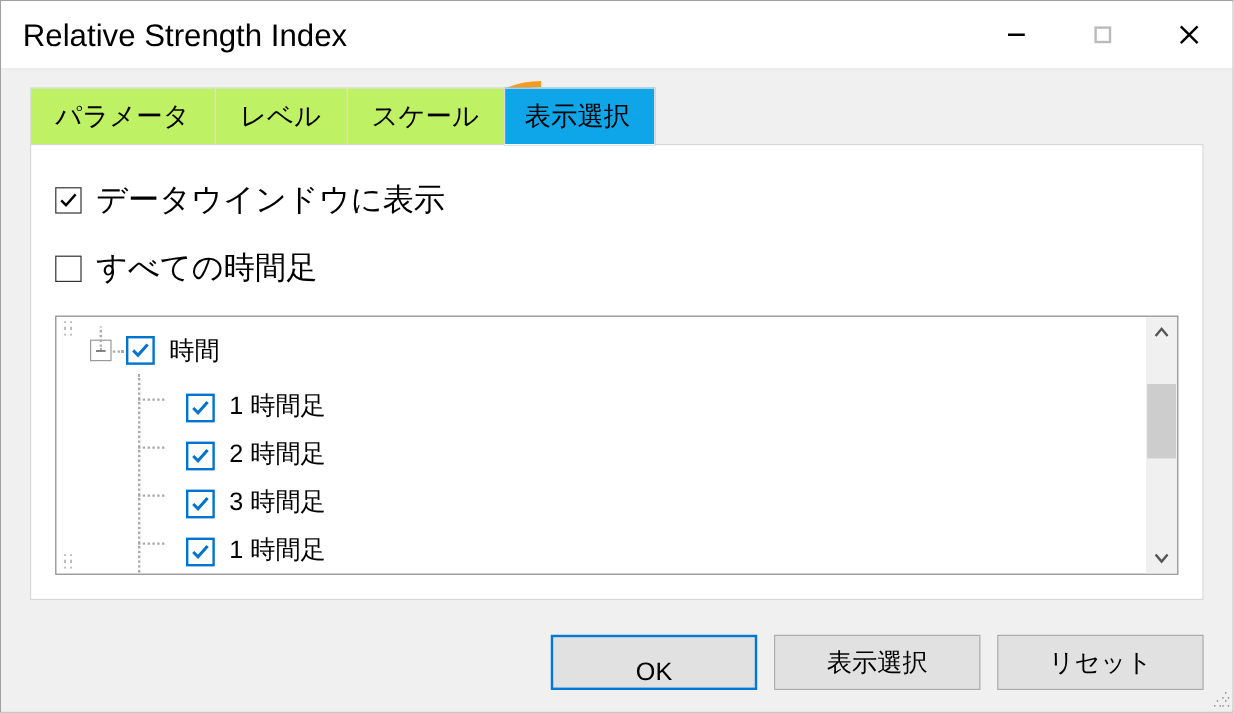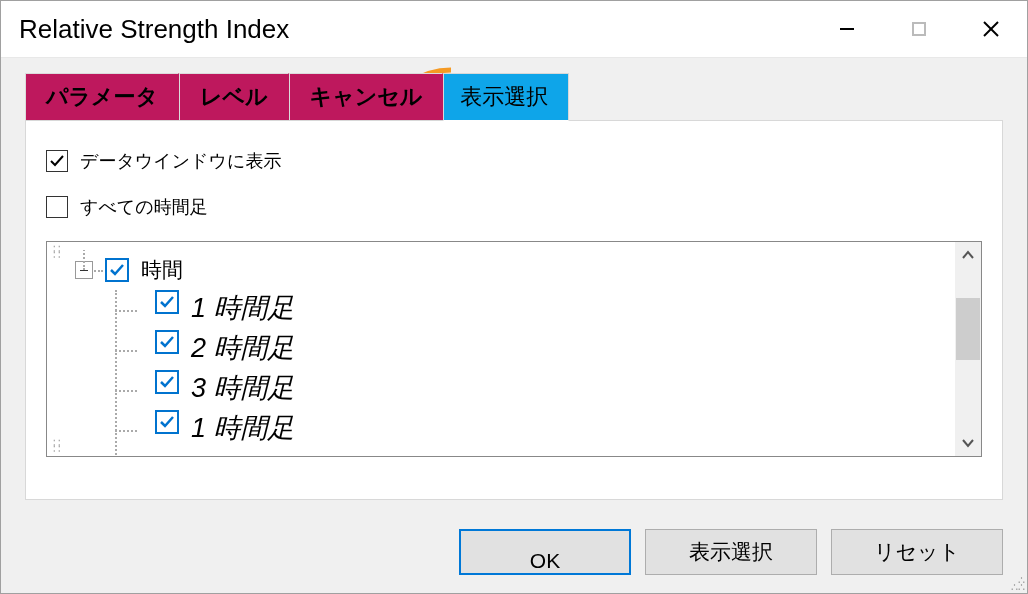"パラメータ" .tab.inactive { background: #be185d -> #bef264; font-weight: bold -> none }
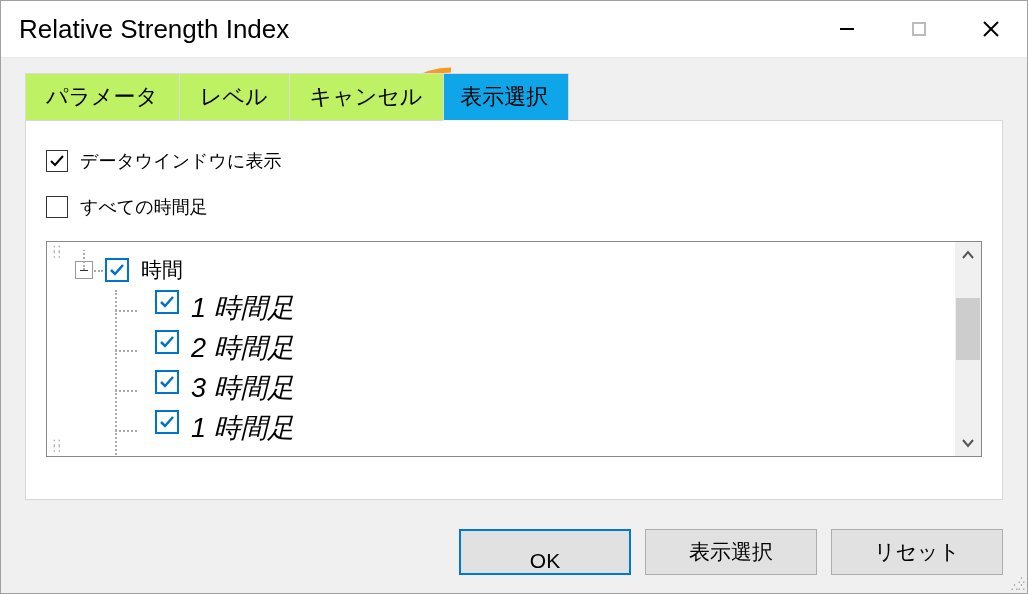"キャンセル" span { text: キャンセ -> スケー }
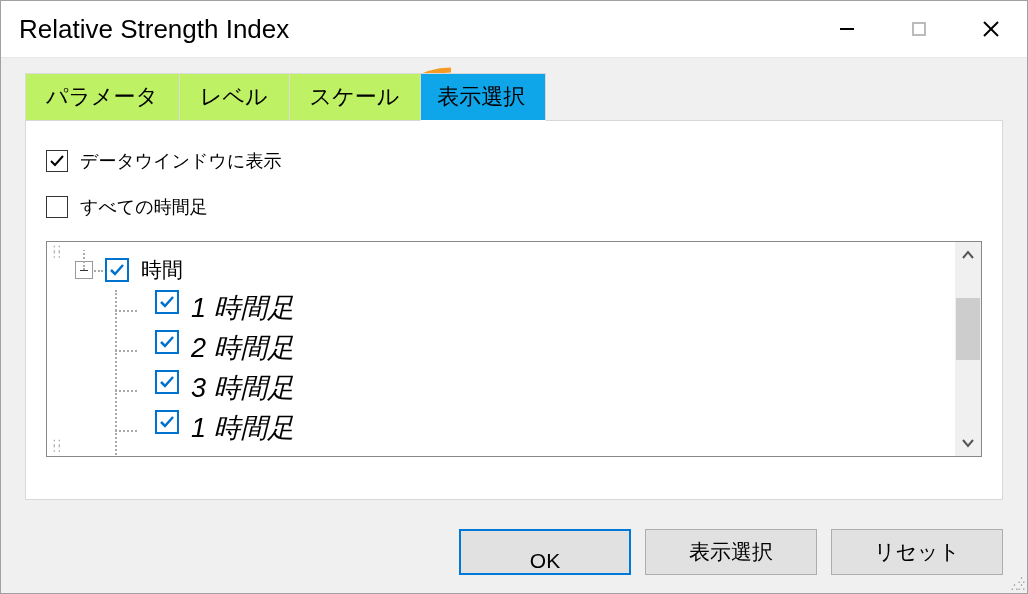"データウインドウに表示" .cbrow { font-size: 18px -> 26px }
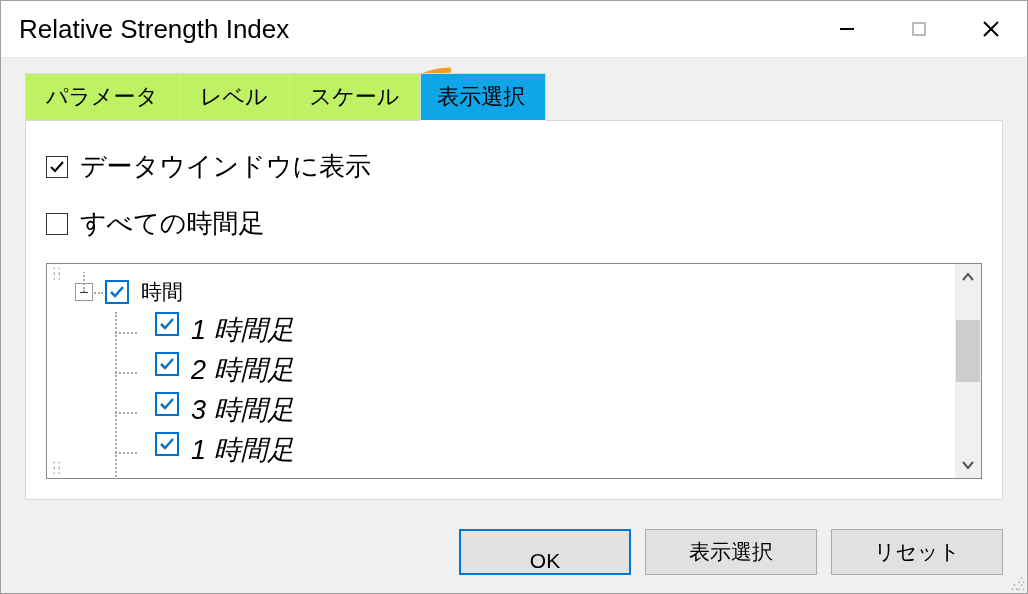"1 時間足" .child-row { align-items: flex-start -> flex-end; font-size: 27px -> 21px; font-style: italic -> none }
